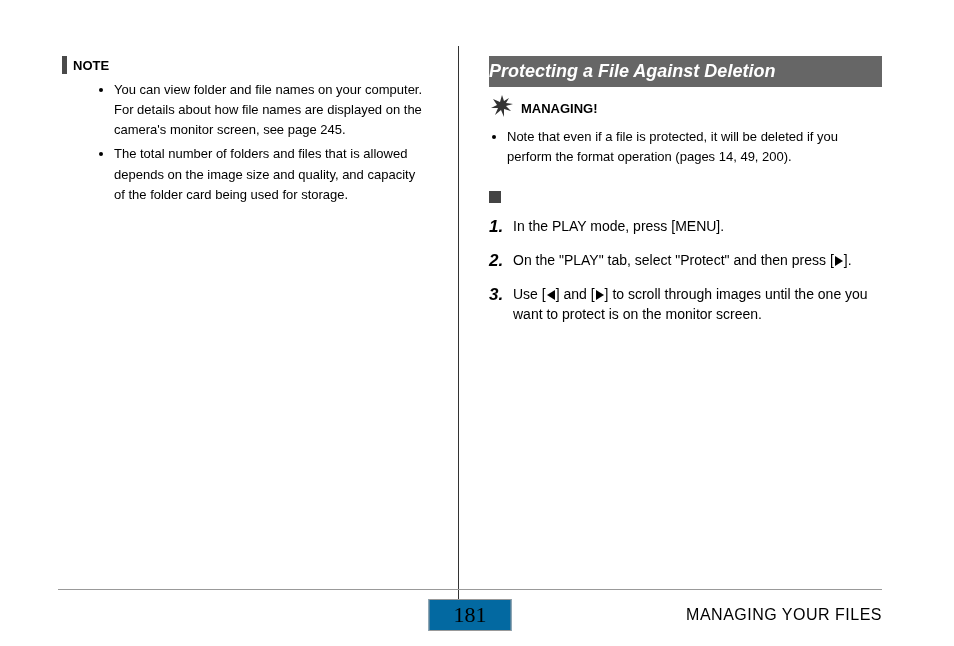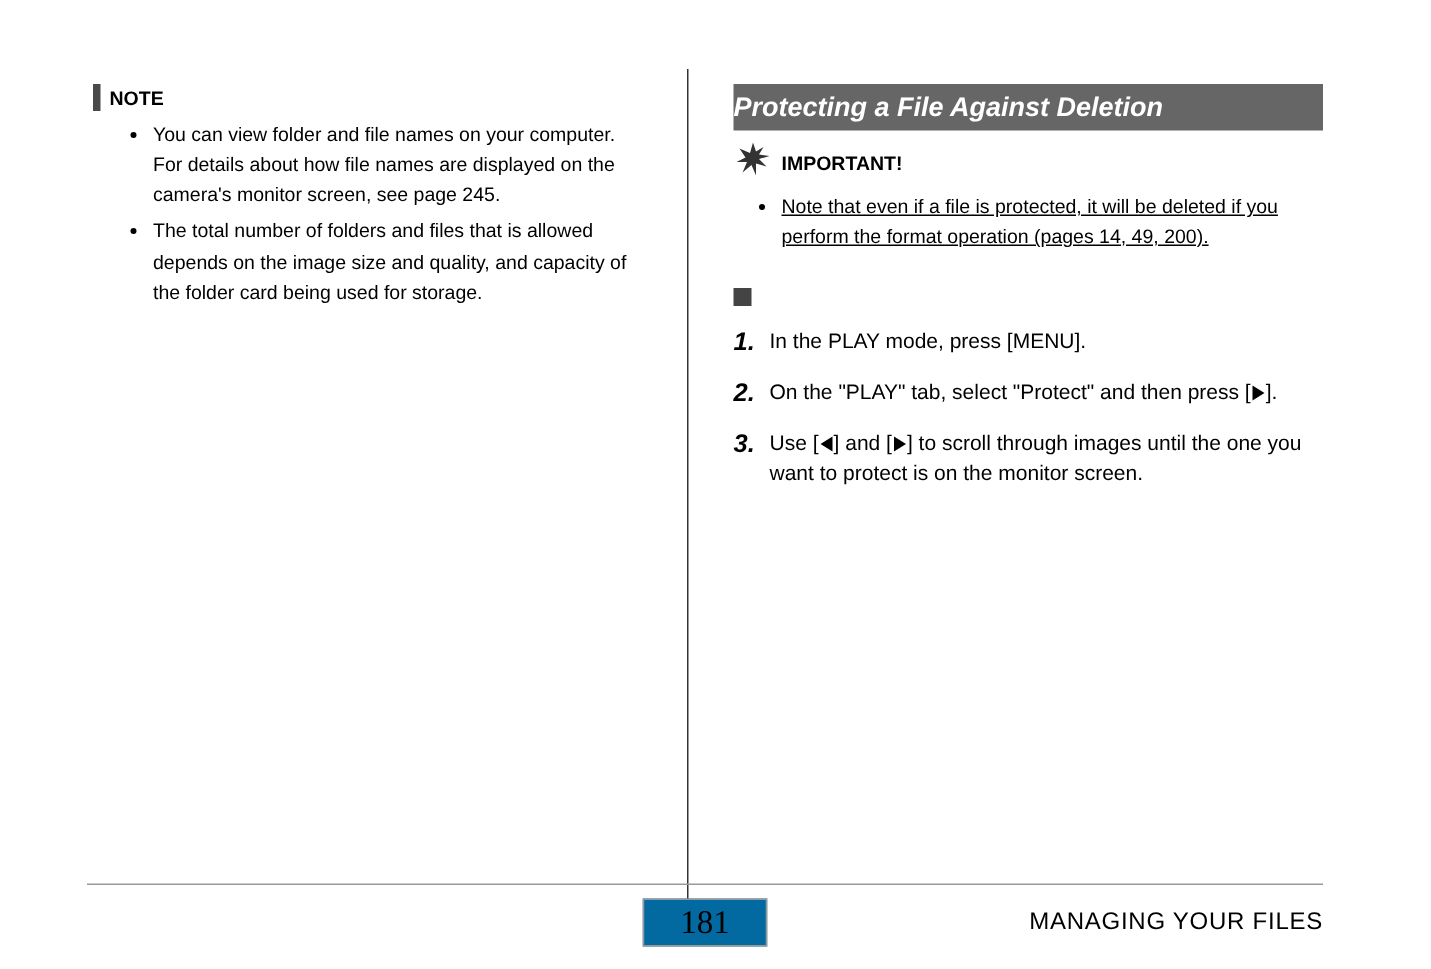"You can view folder and" ul.bullets { margin-left: 44px -> 56px }
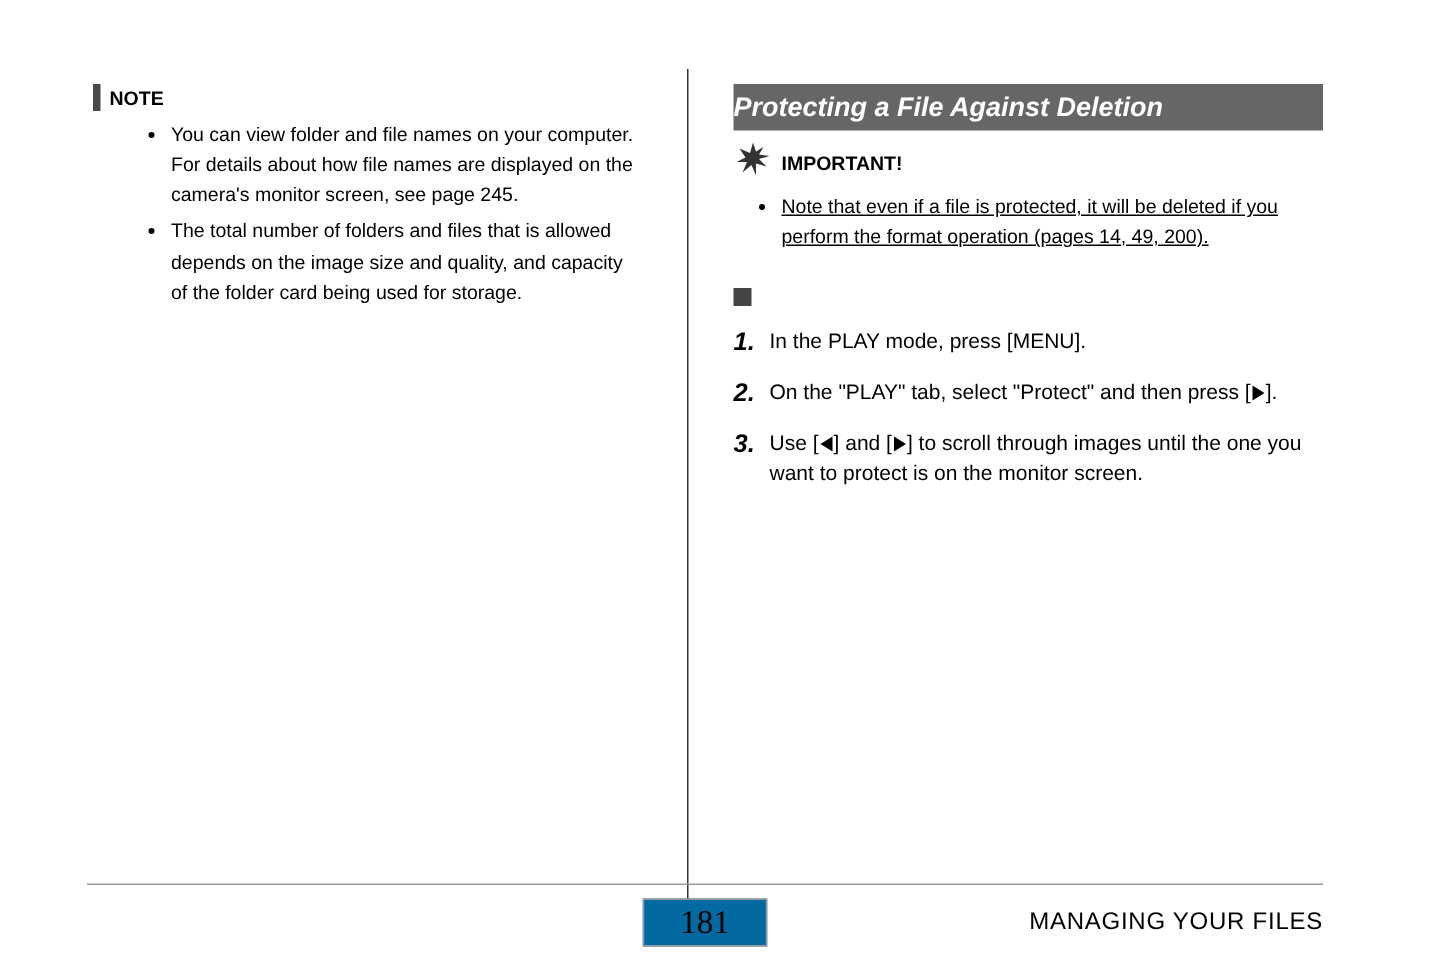"IMPORTANT!" span.important-label { text: IMPORTANT -> MANAGING }
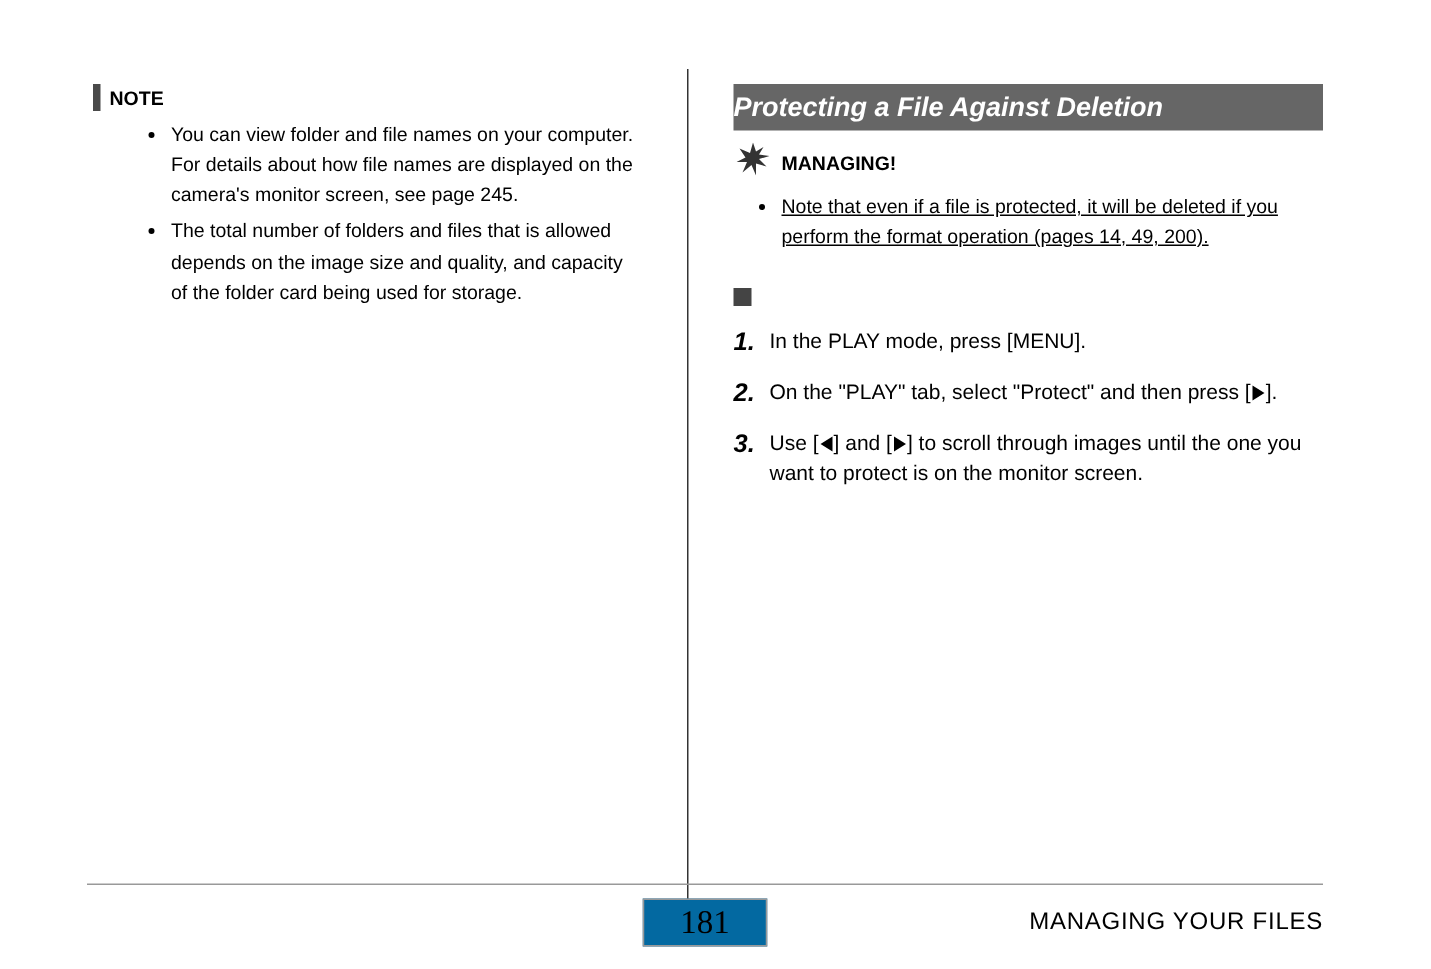"Note that even if a" ul.imp-list { margin-left: 32px -> 18px; text-decoration: underline -> none }
